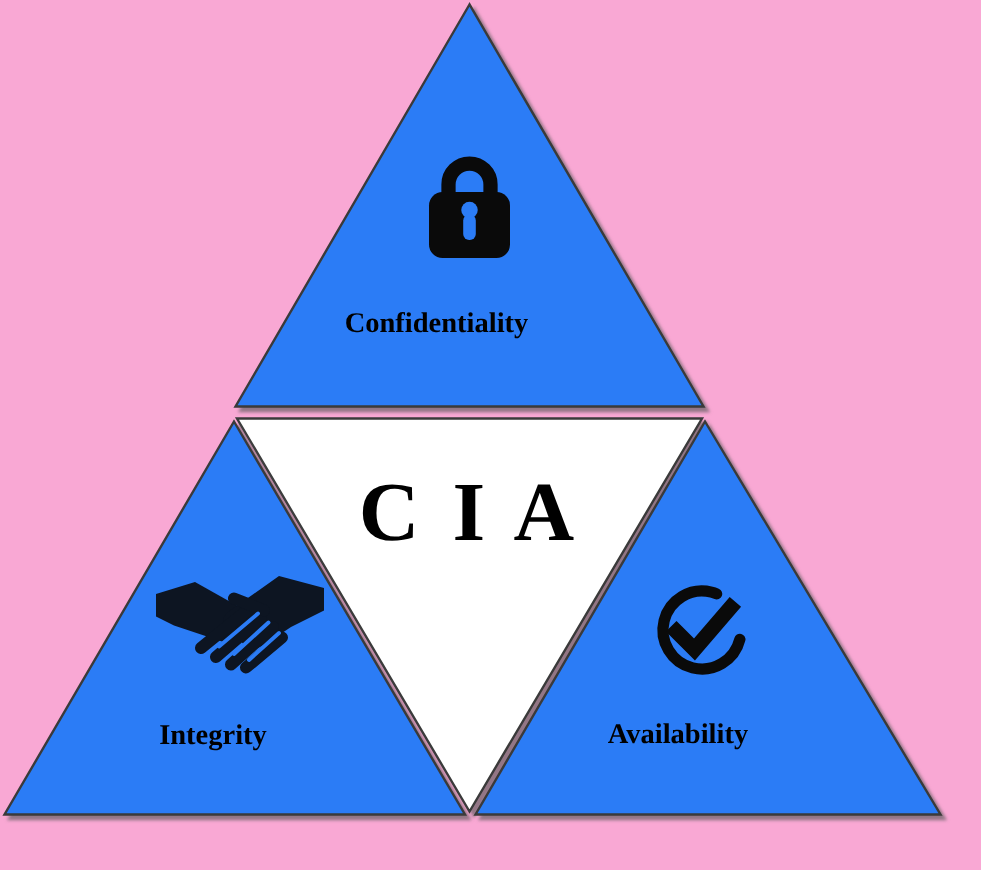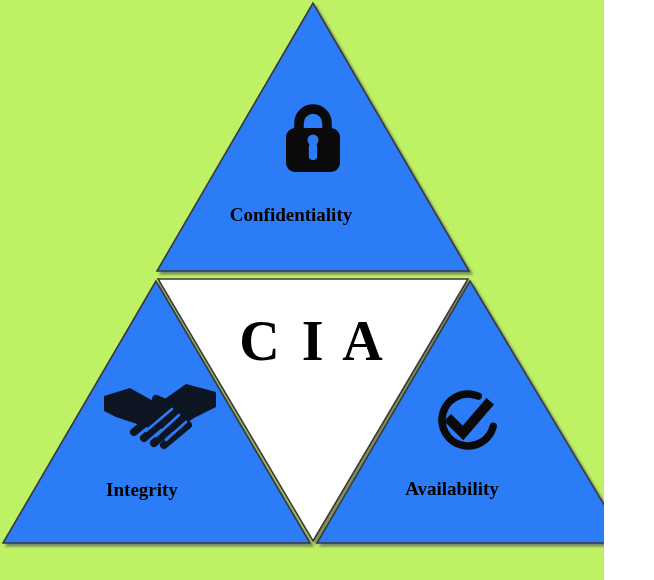"Confidentiality" .stage { background: #bef264 -> #f9a8d4; width: 604px -> 654px }
